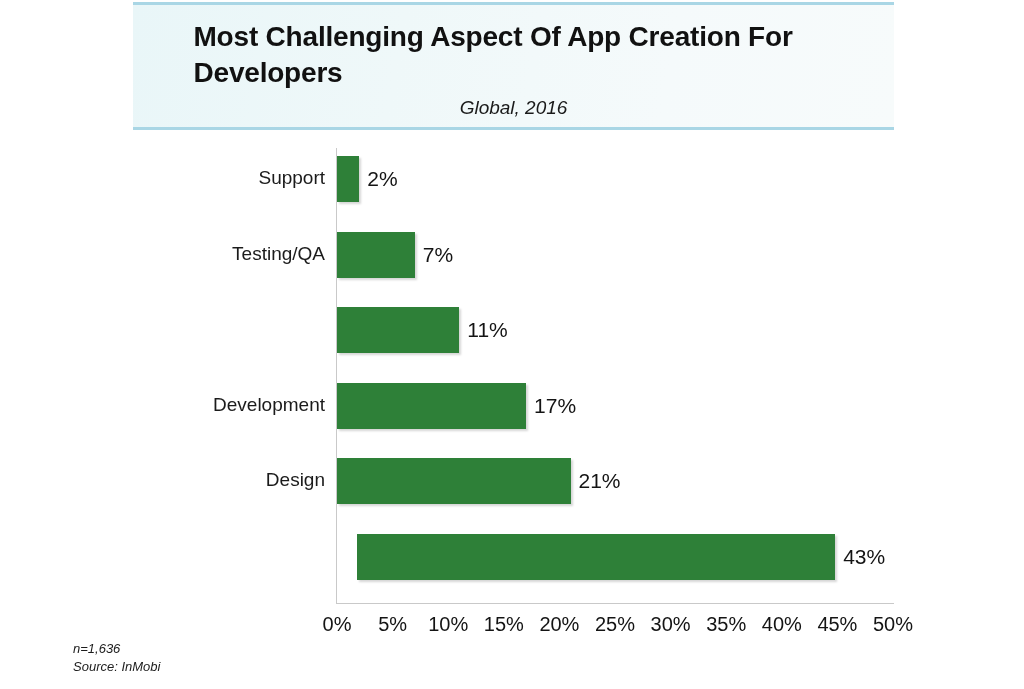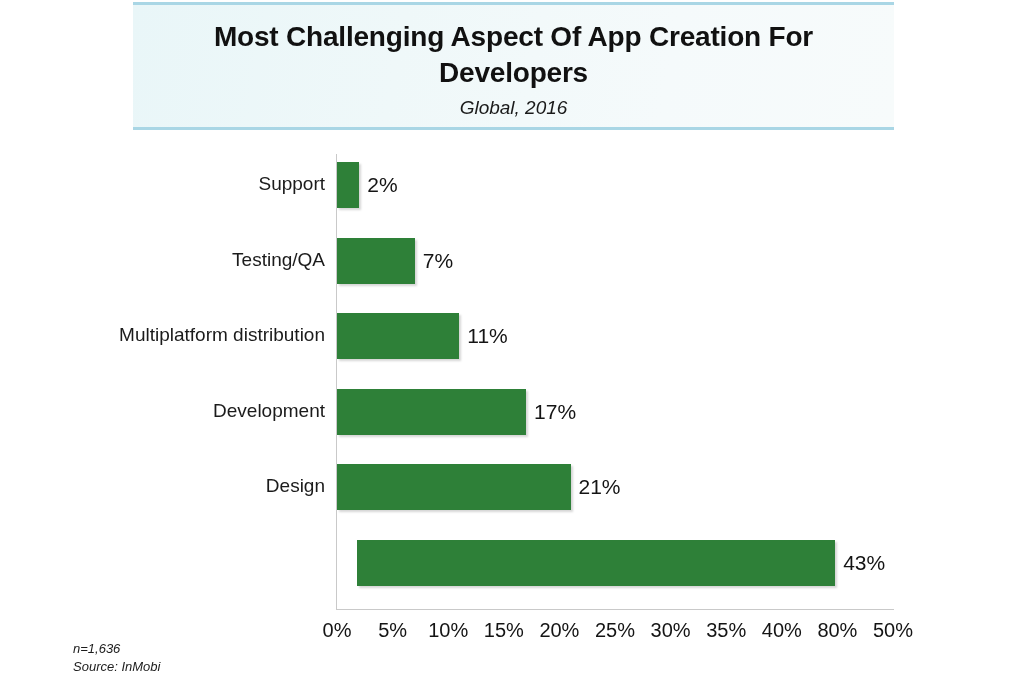"Most Challenging Aspect Of App" #chart-title { text-align: center -> none }
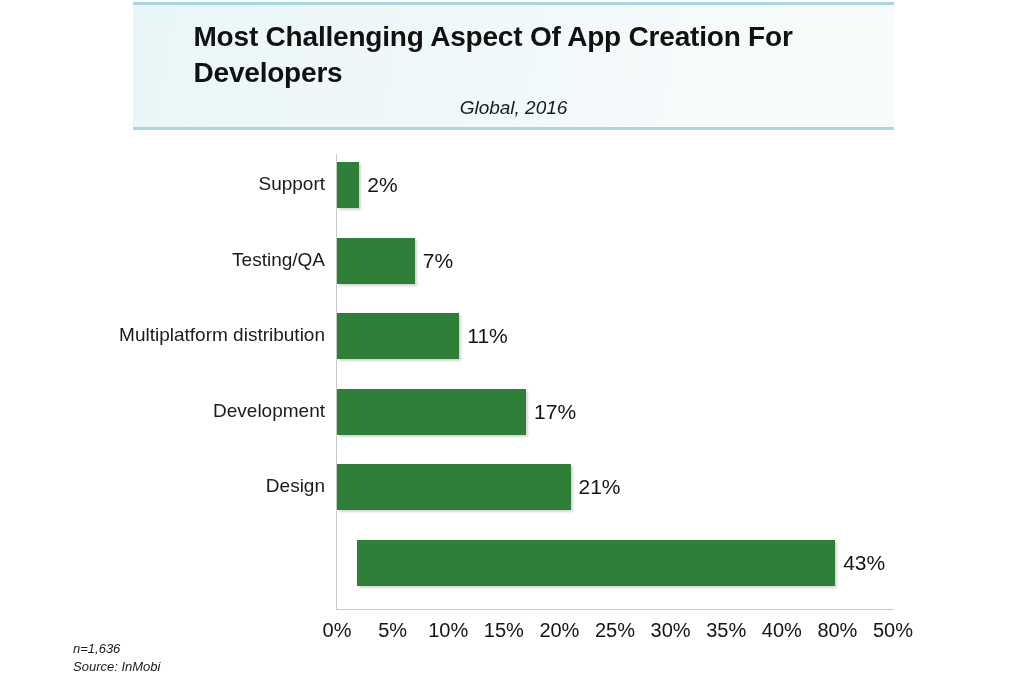"Support" #plot-wrap { top: 130px -> 124px }
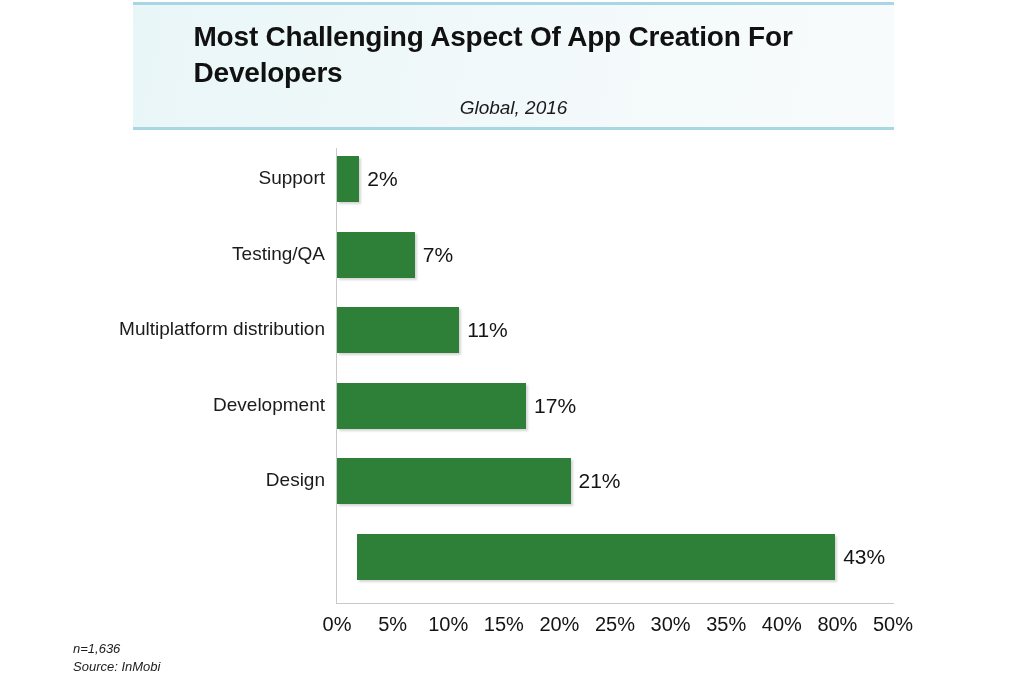"Multiplatform distribution" div.cat-label { html: <div>Multiplatform distribution</div> -> none }
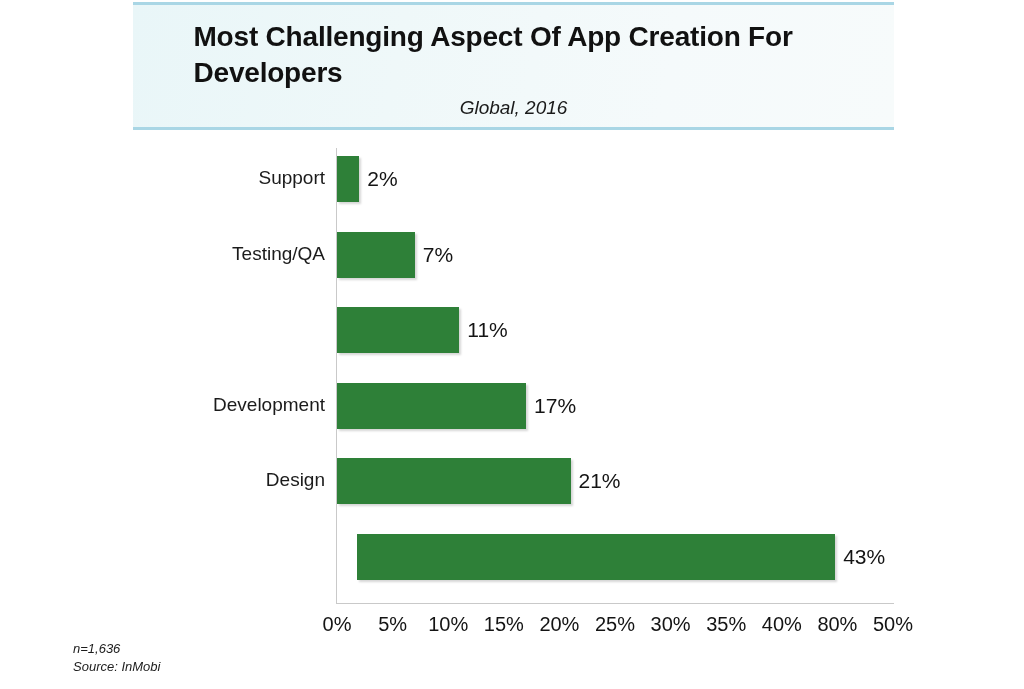"80%" div.xtick { text: 80% -> 45% }
